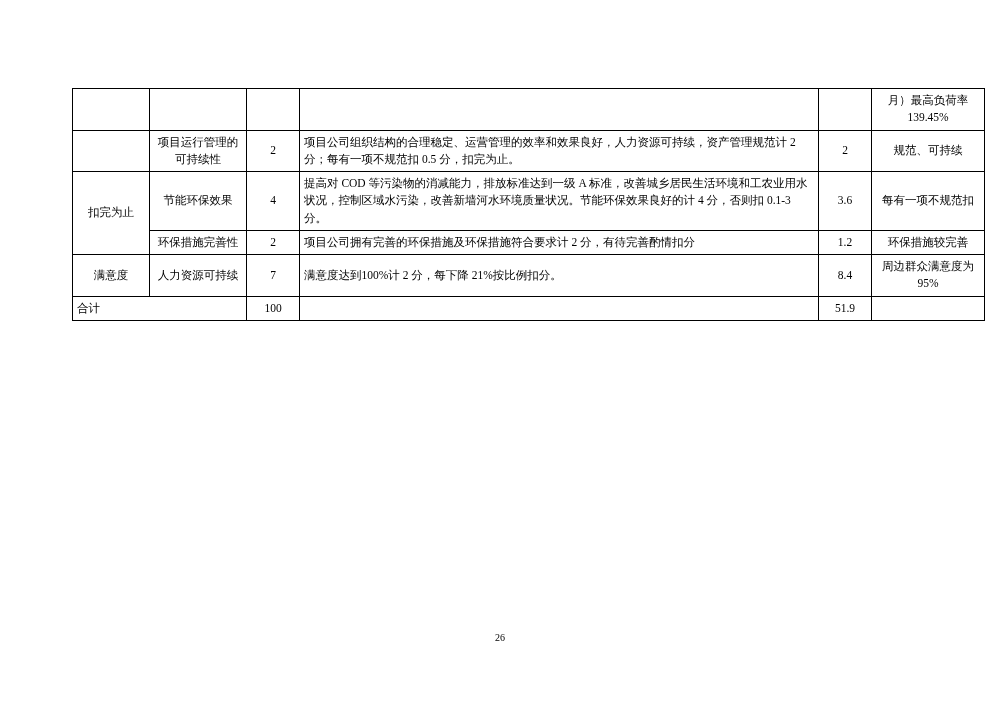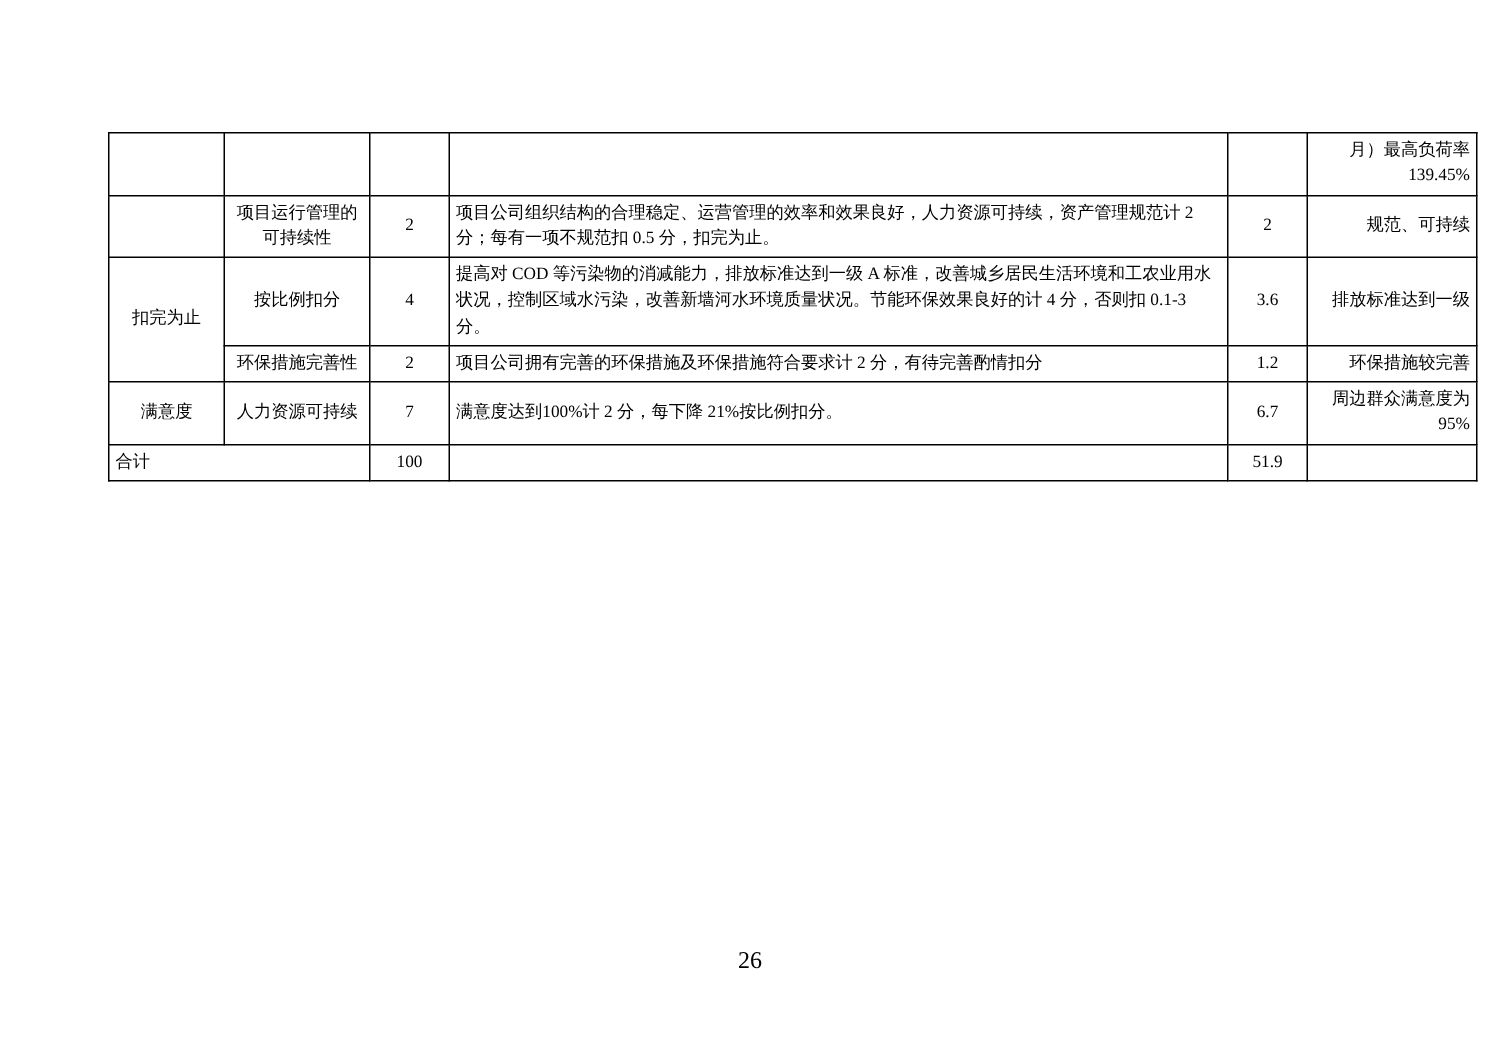"月）最高负荷率139.45%" td.c-note { text-align: right -> center }
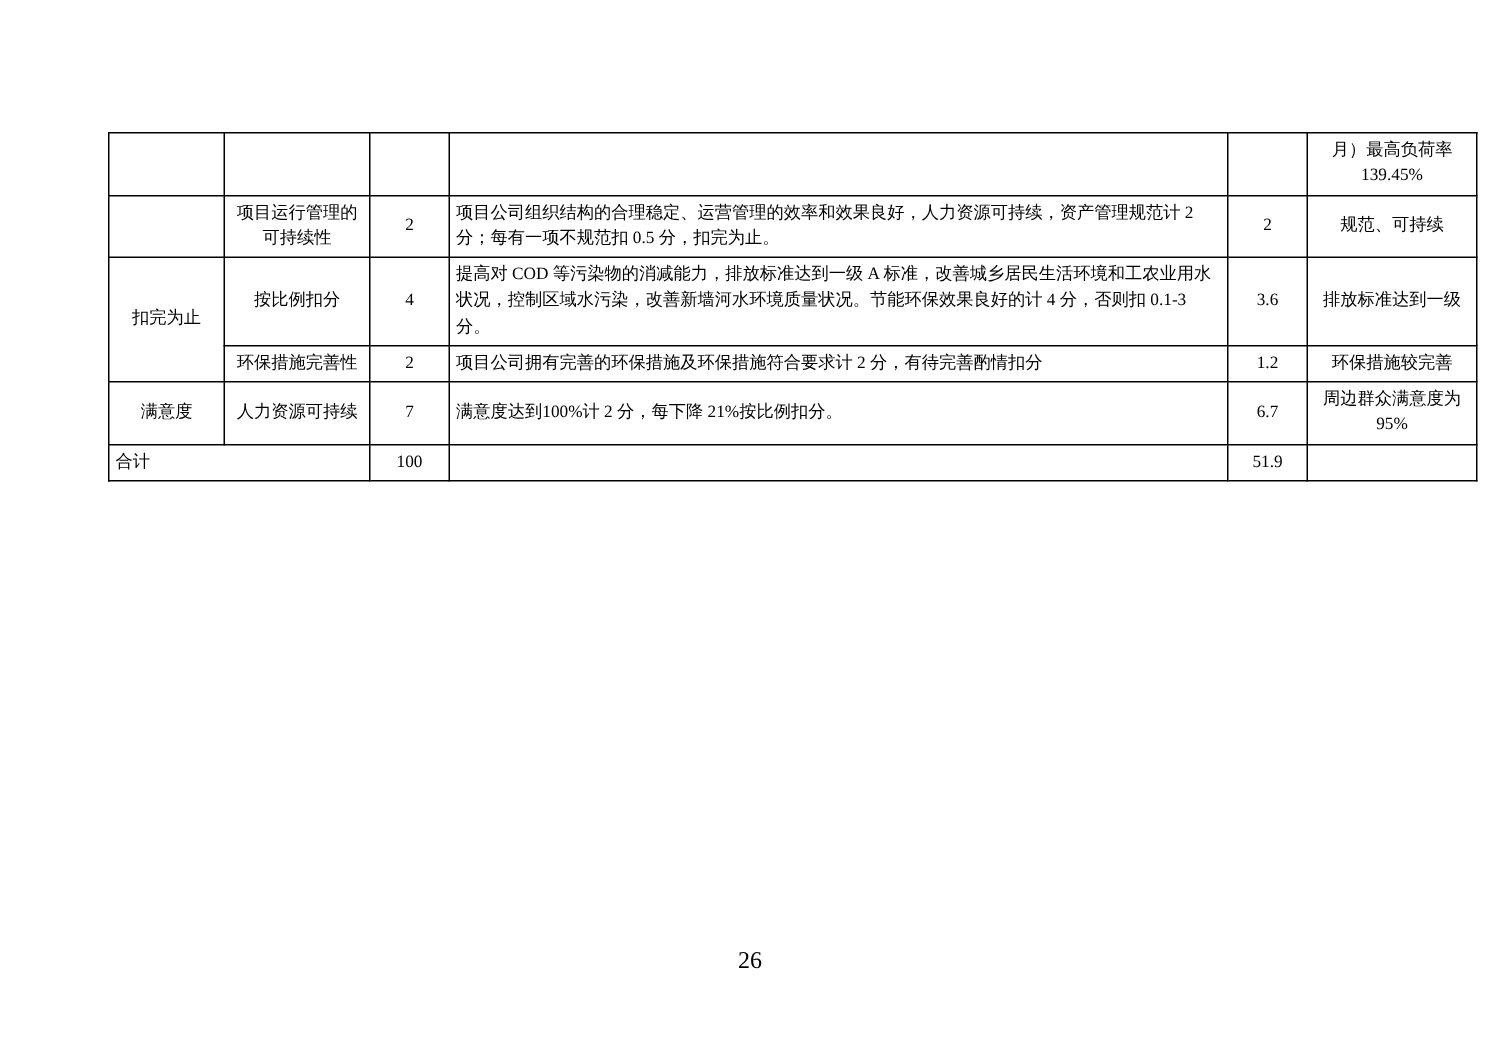"按比例扣分" td.c-item { text: 按比例扣分 -> 节能环保效果 }
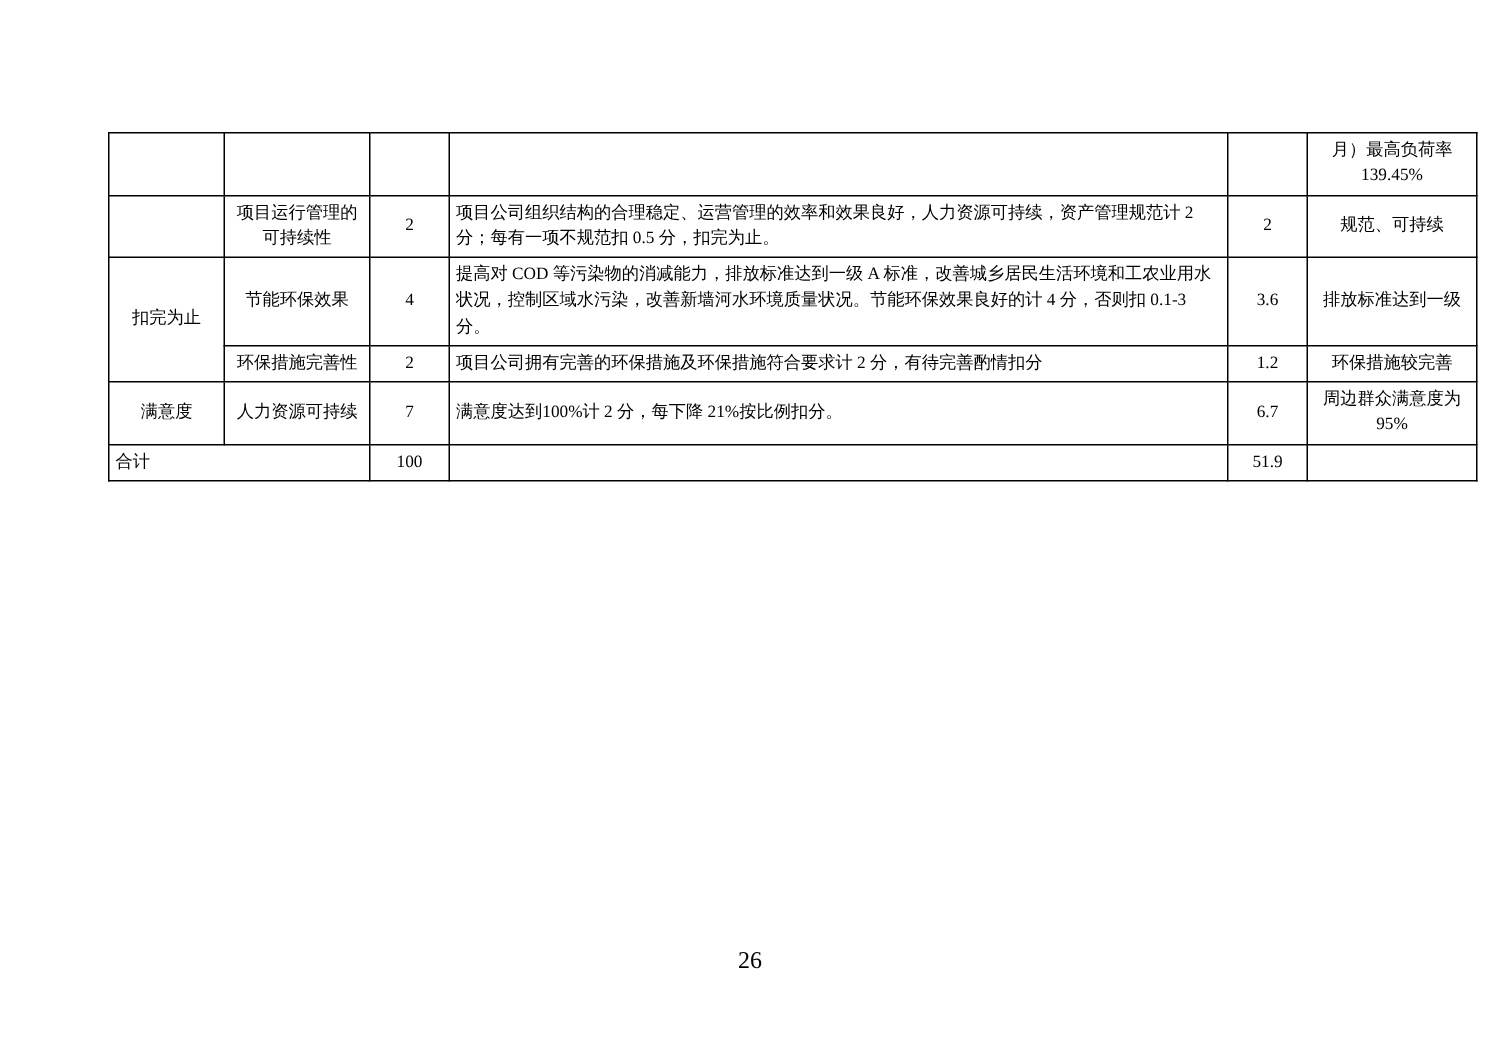"排放标准达到一级" td.c-note { text: 排放标准达到一级 -> 每有一项不规范扣 }
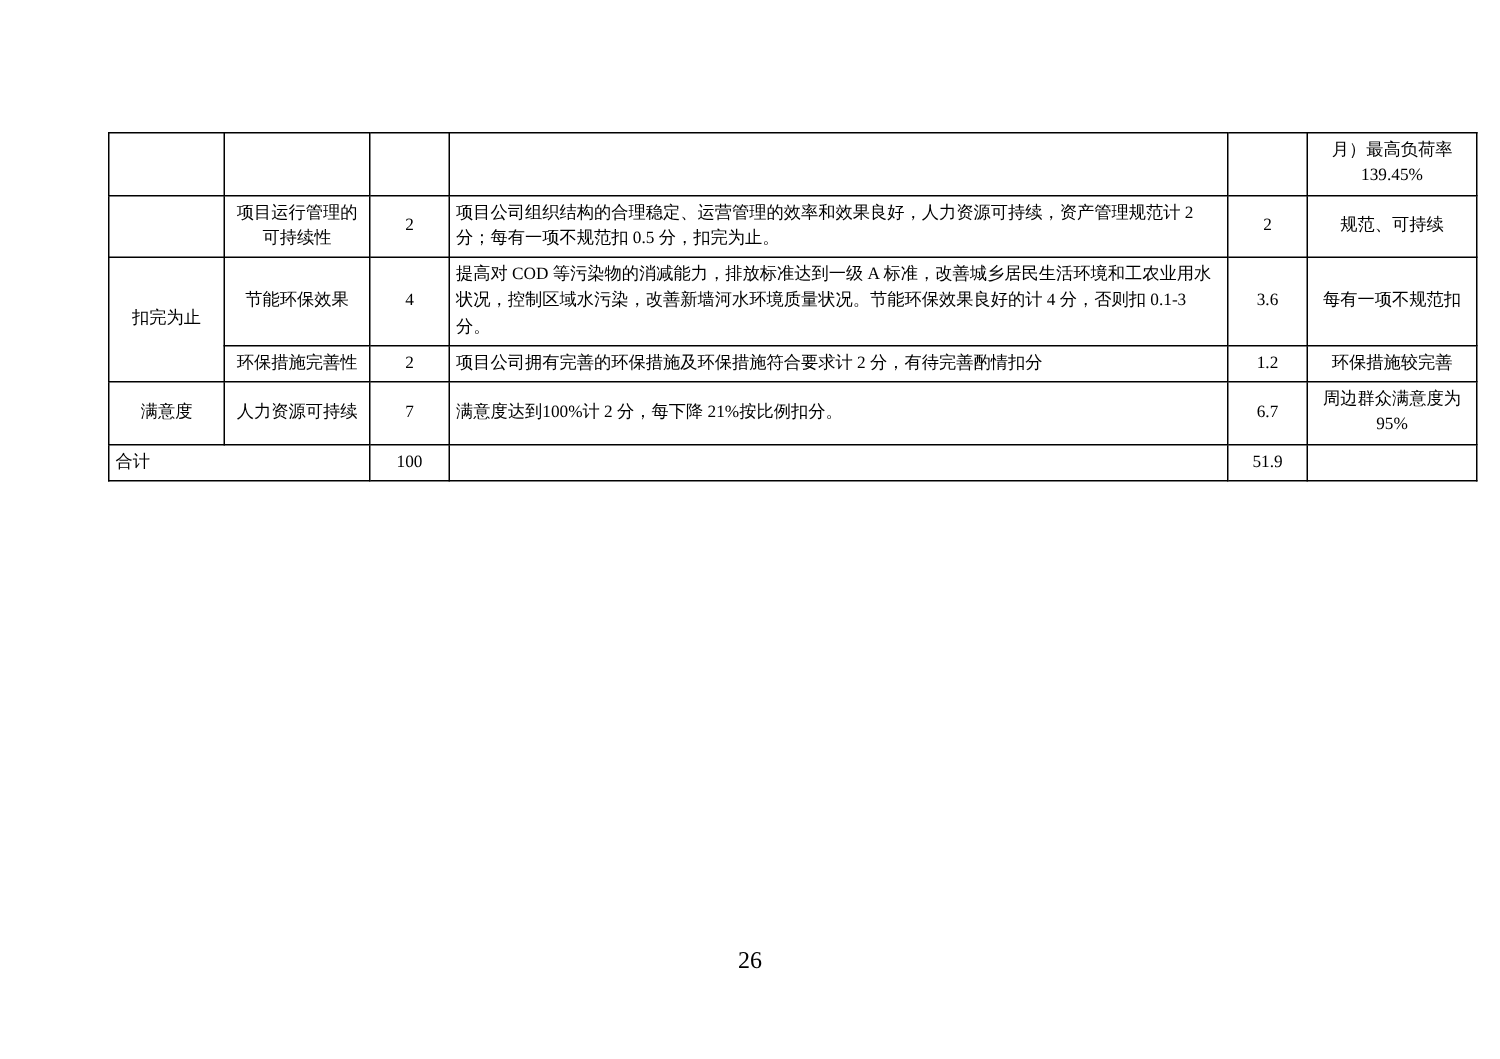"6.7" td.c-val { text: 6.7 -> 8.4 }
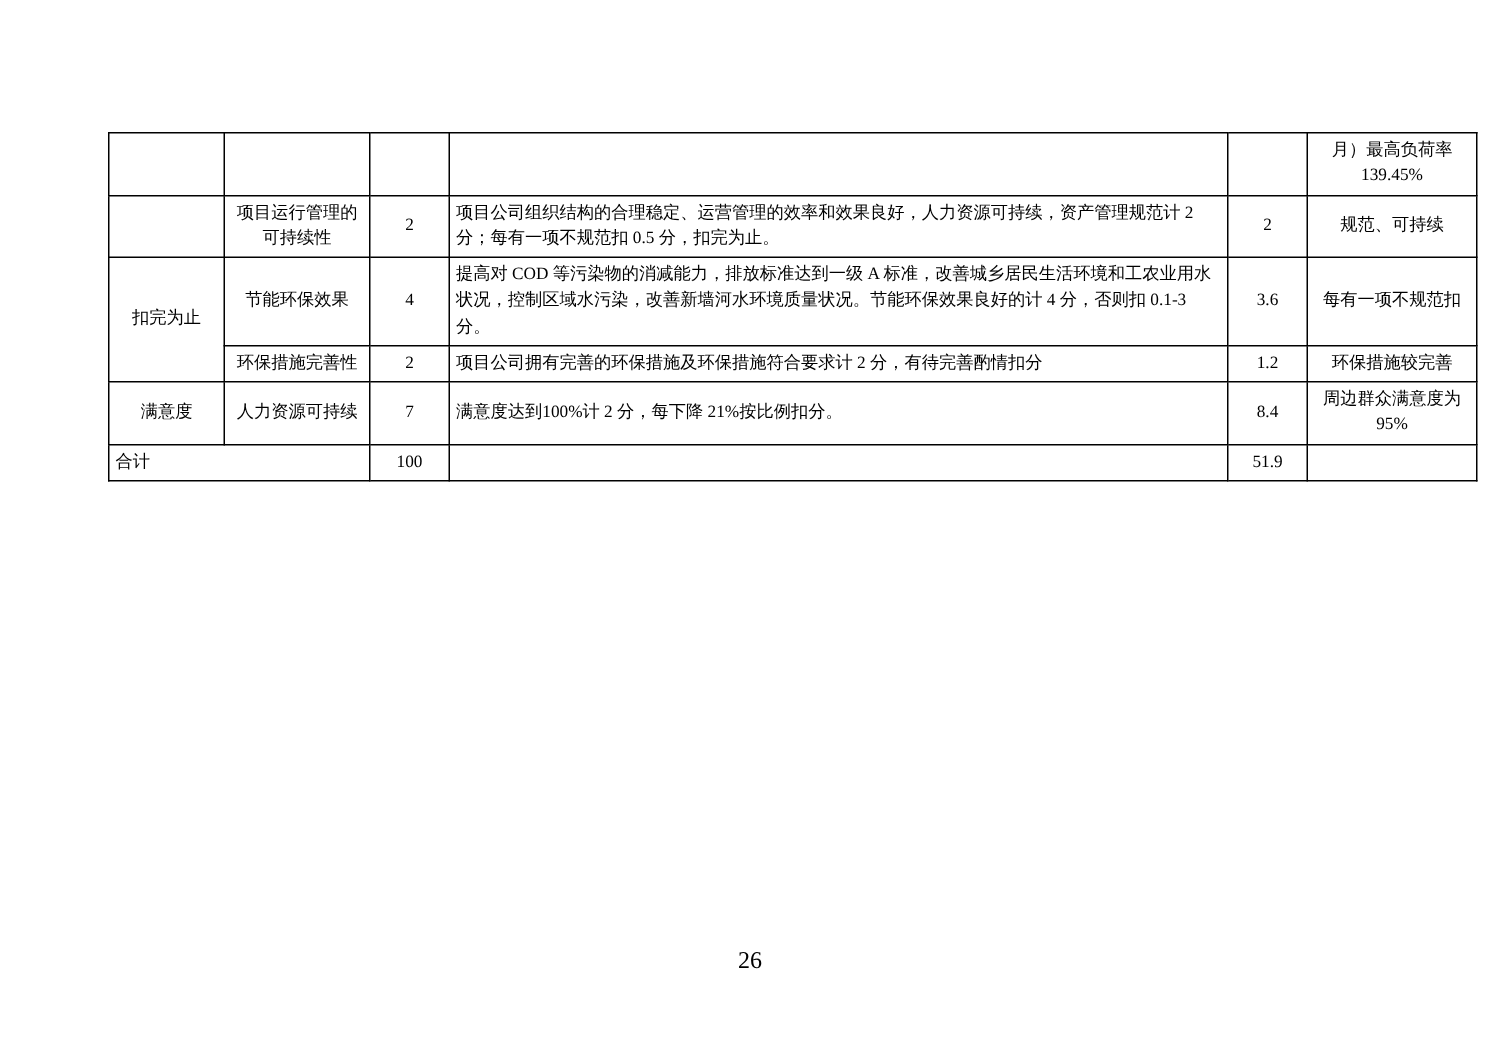"26" .page-number { font-size: 16px -> 10px }
